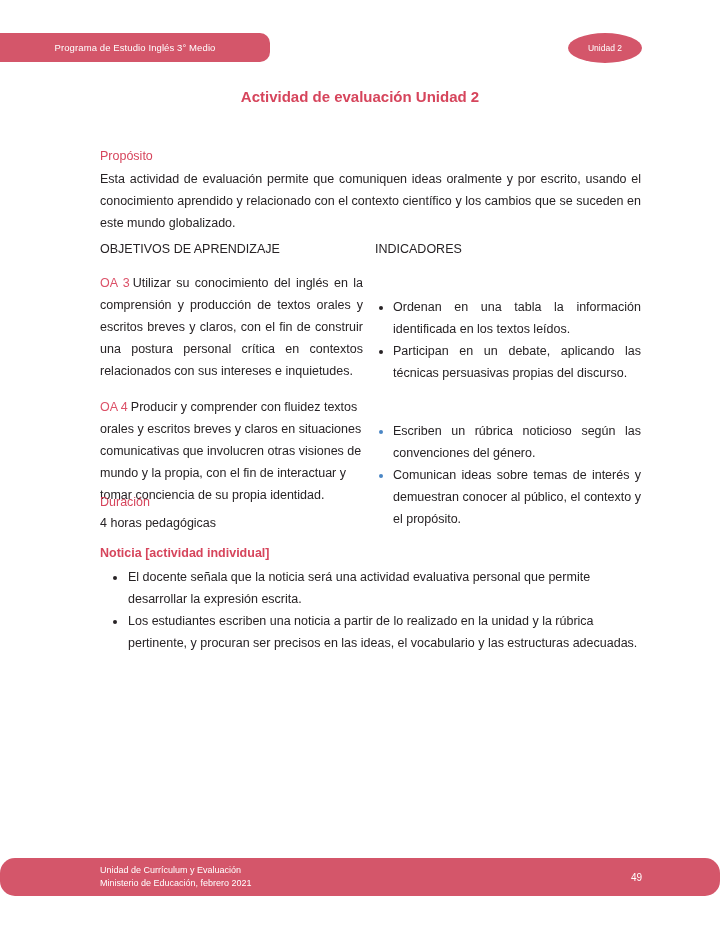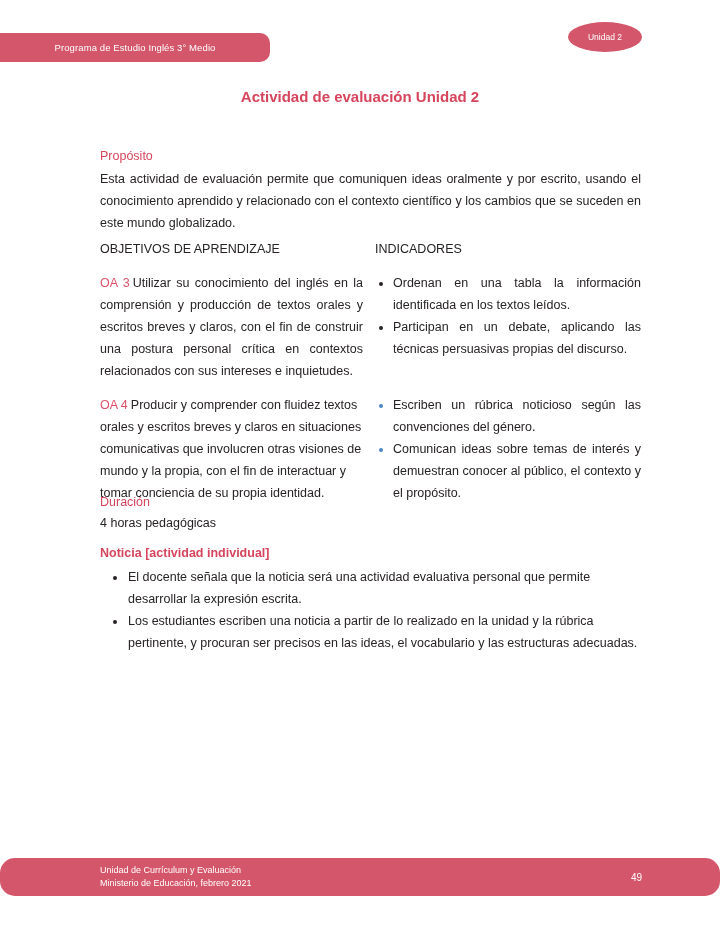"Unidad 2" .unit-badge { top: 22px -> 33px }
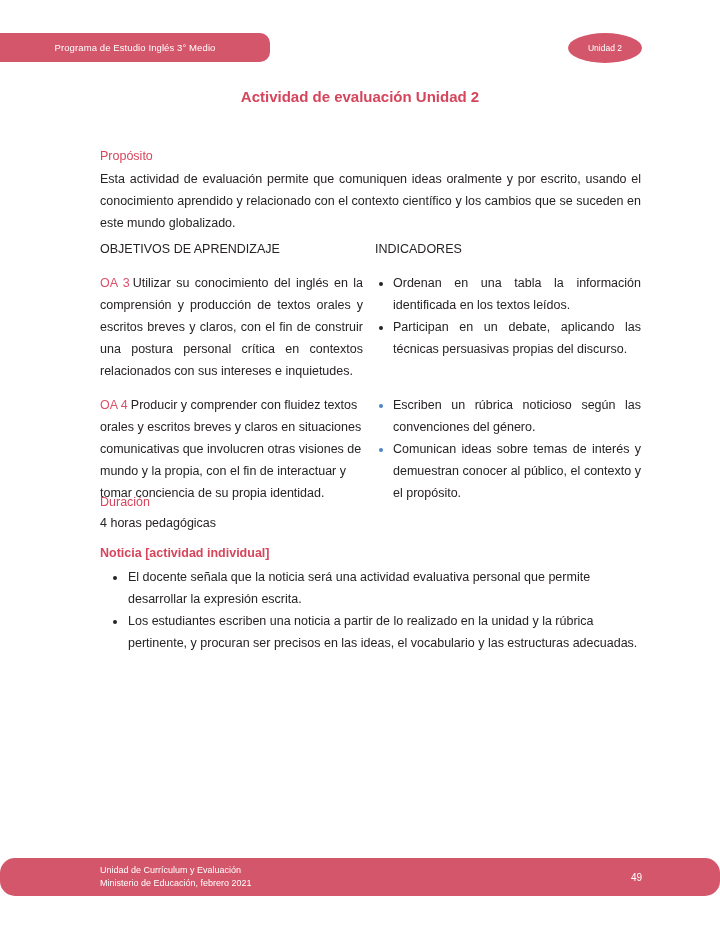"Ordenan en una tabla la" .ind-list { margin-top: none -> 24px }
